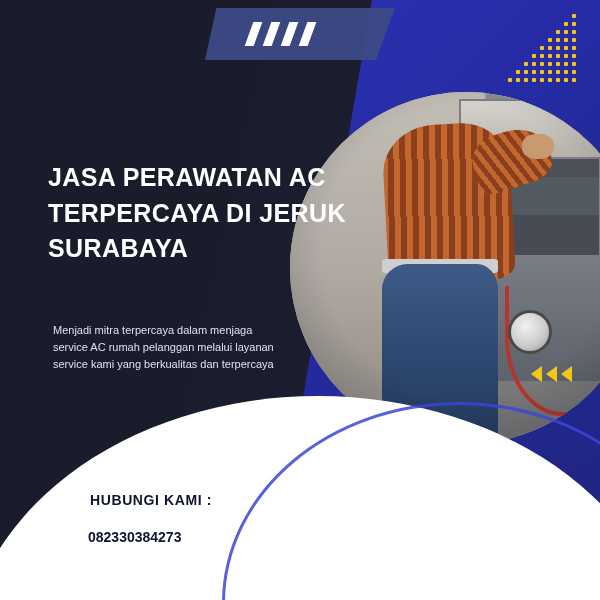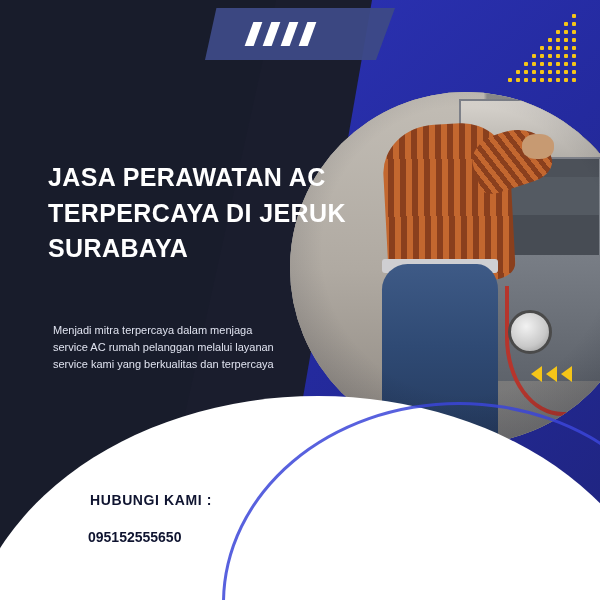"095152555650" div.contact-phone { text: 095152555650 -> 082330384273 }
